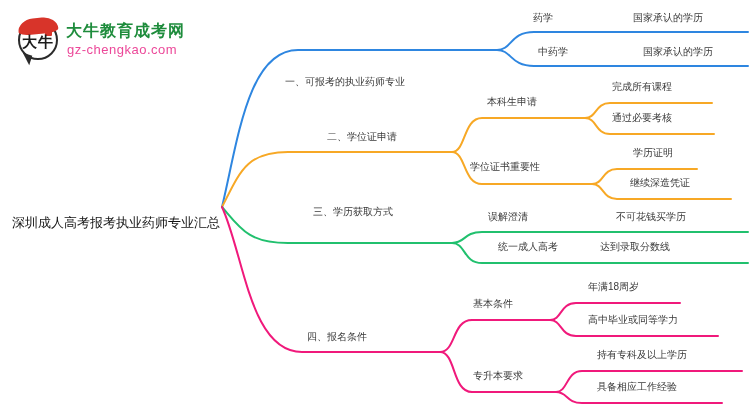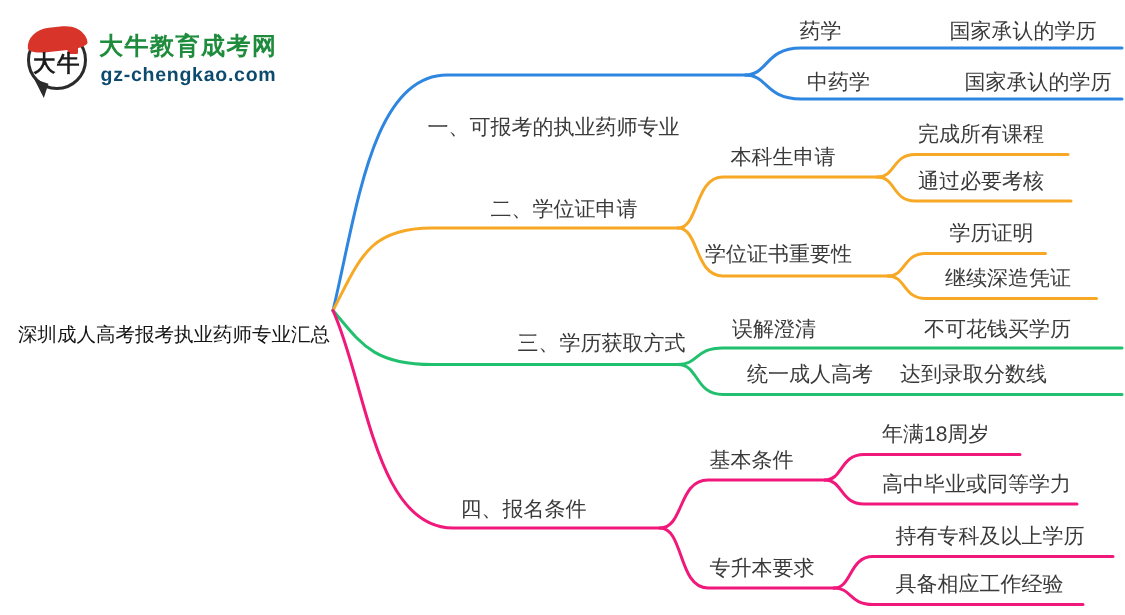"药学" .lbl { font-size: 14px -> 10px }
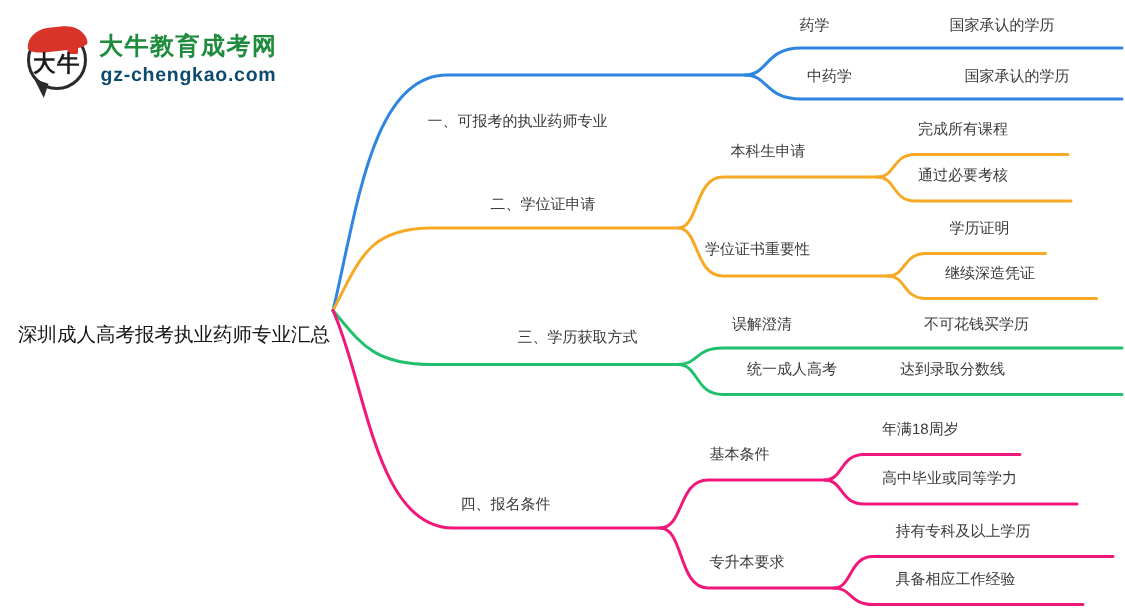"gz-chengkao.com" #logo-domain { color: #0c4a6e -> #ec4899; font-weight: bold -> normal }
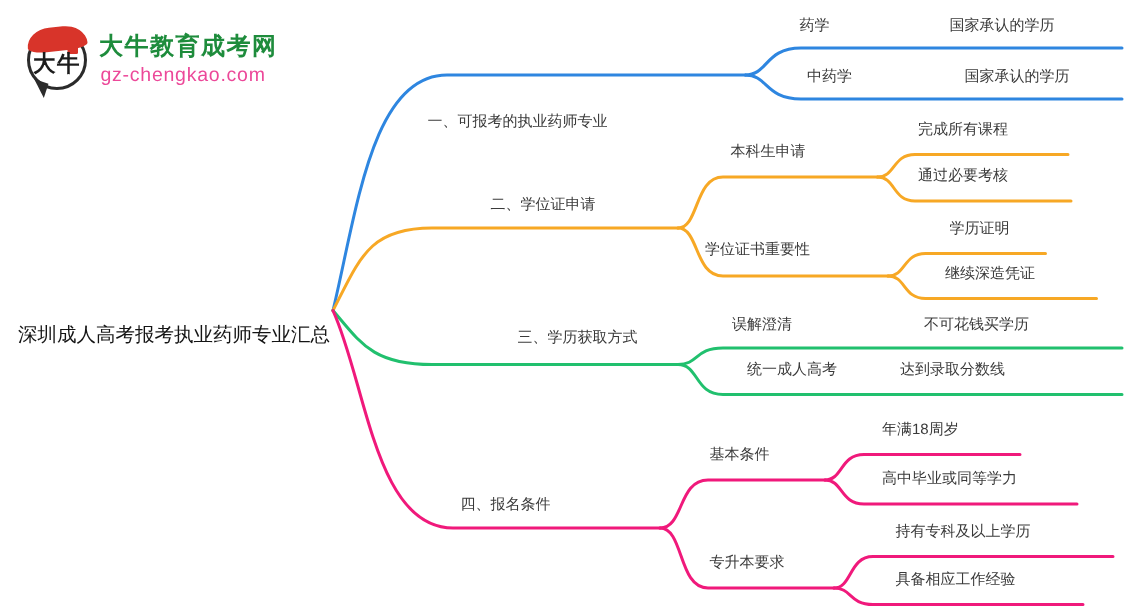"三、学历获取方式" div.lbl { margin-left: 32px -> none; top: 220px -> 206px }
